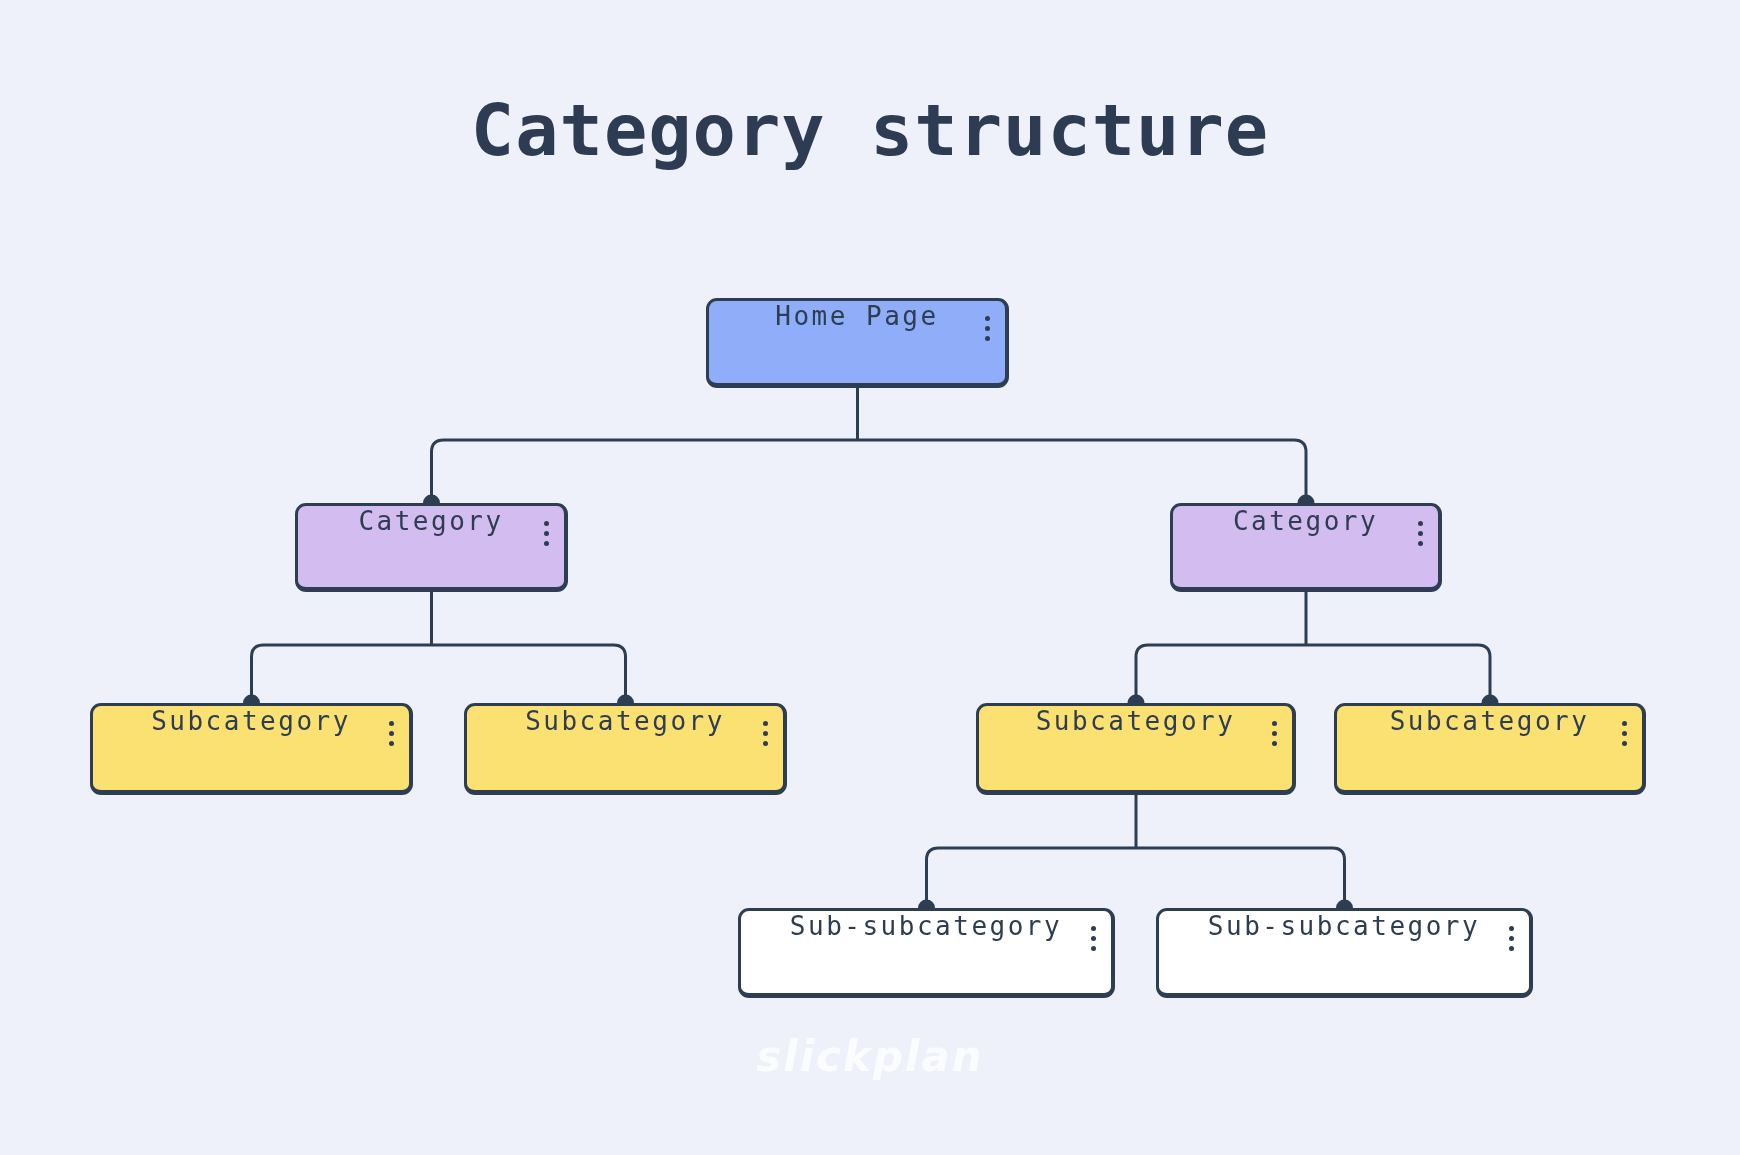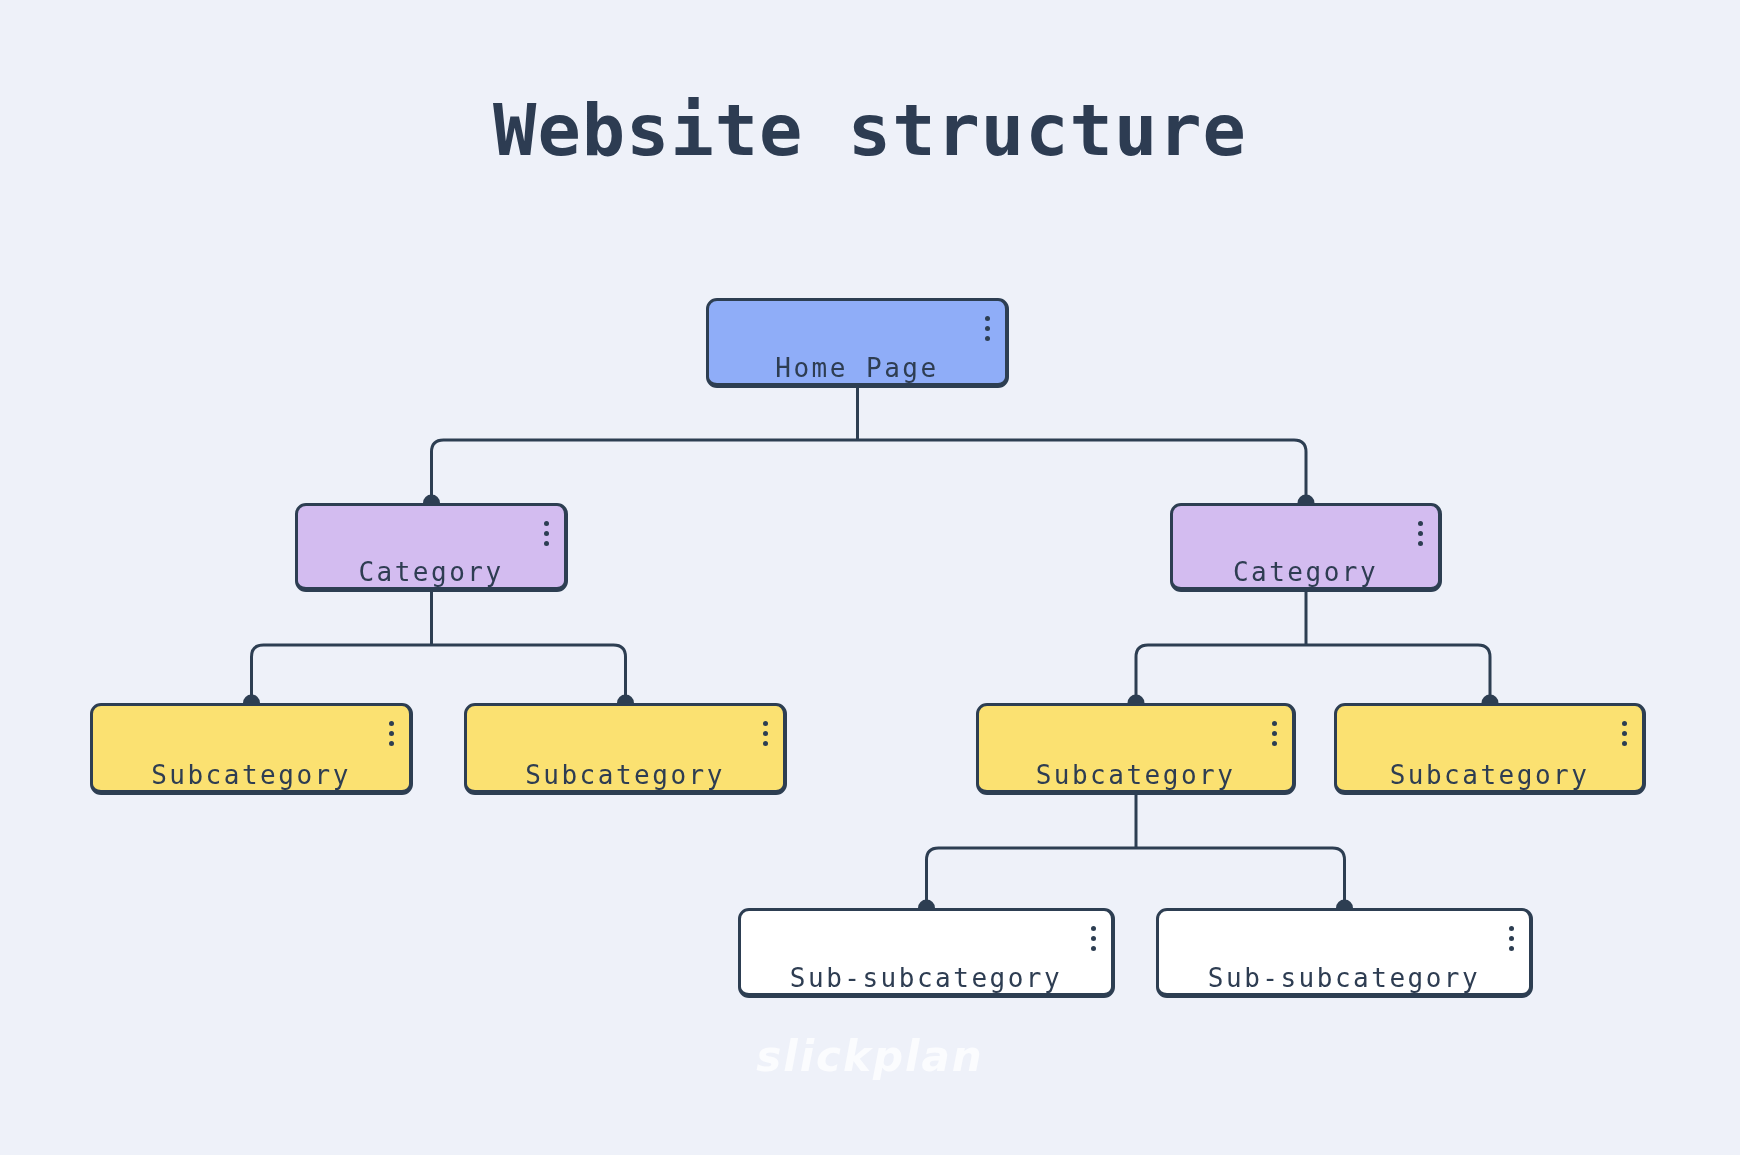"Website structure" div.diagram-title { text: Website -> Category }
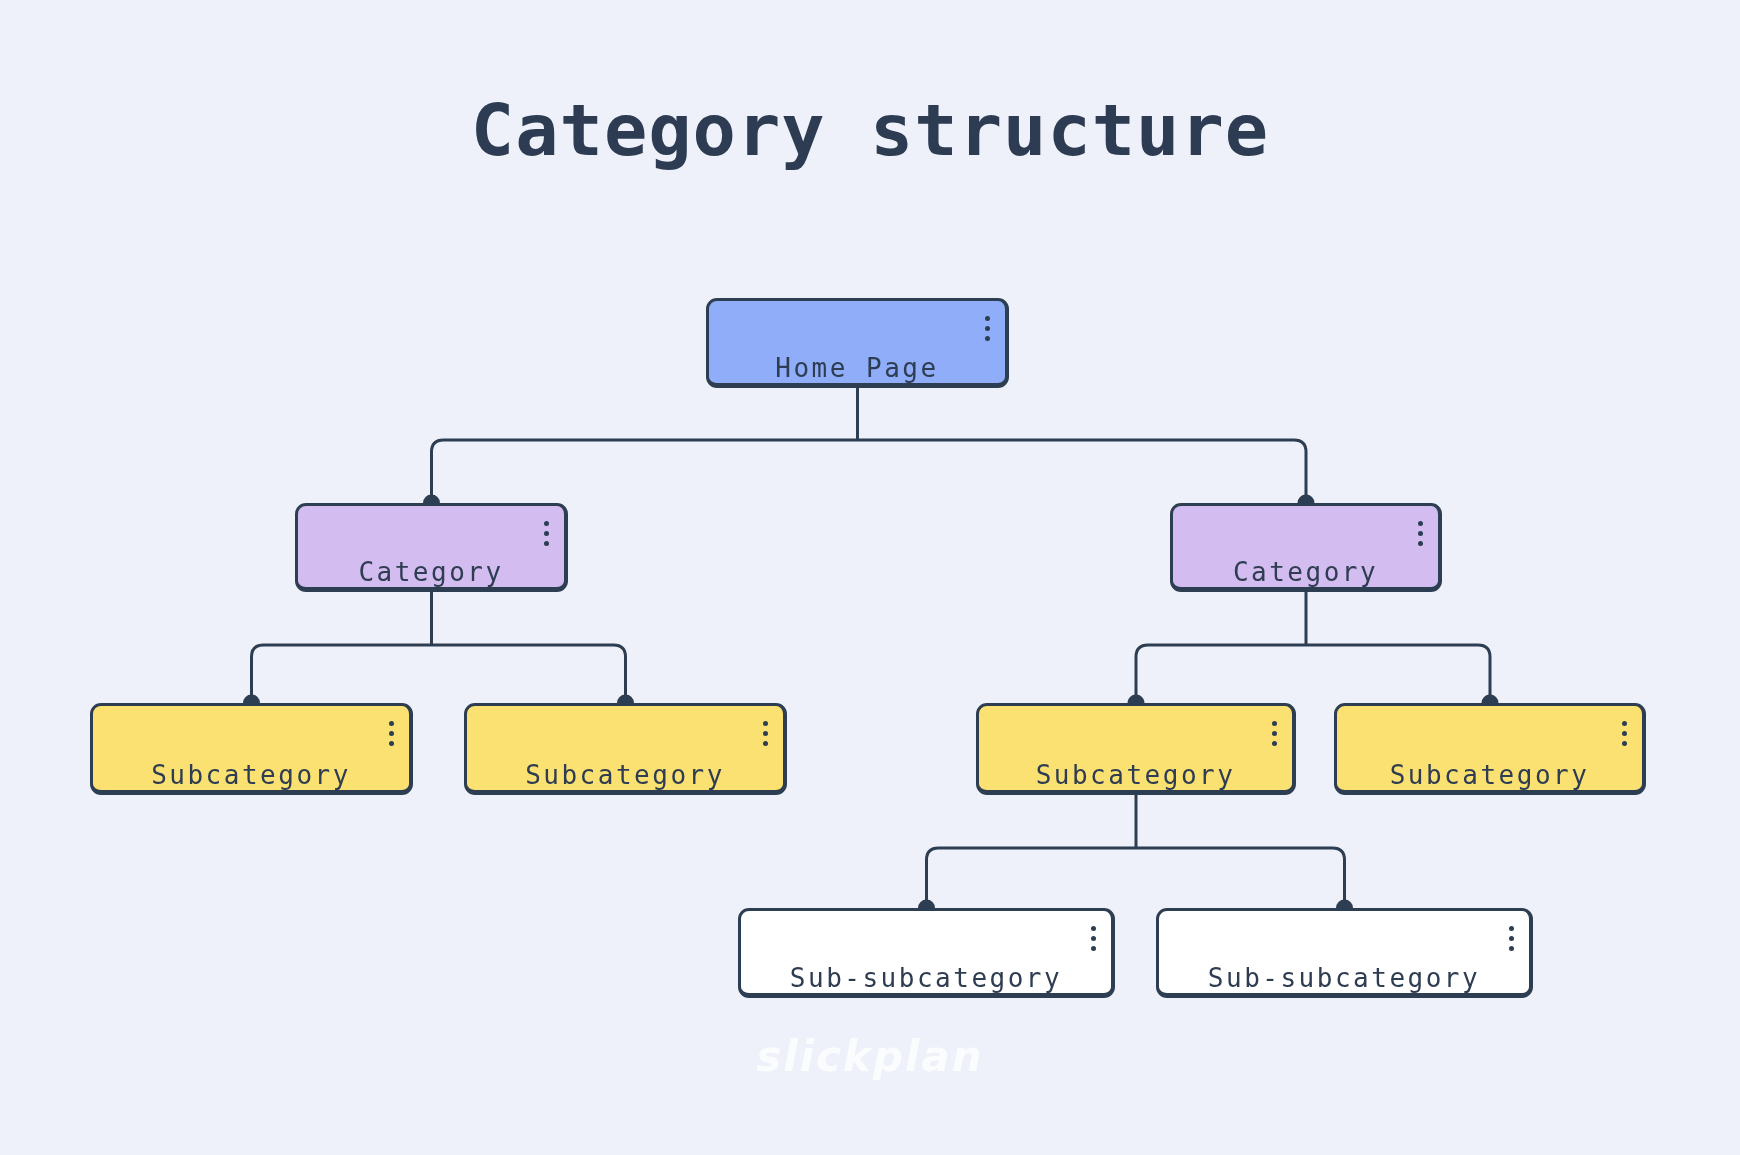"Home Page" .node { align-items: flex-end -> flex-start }
